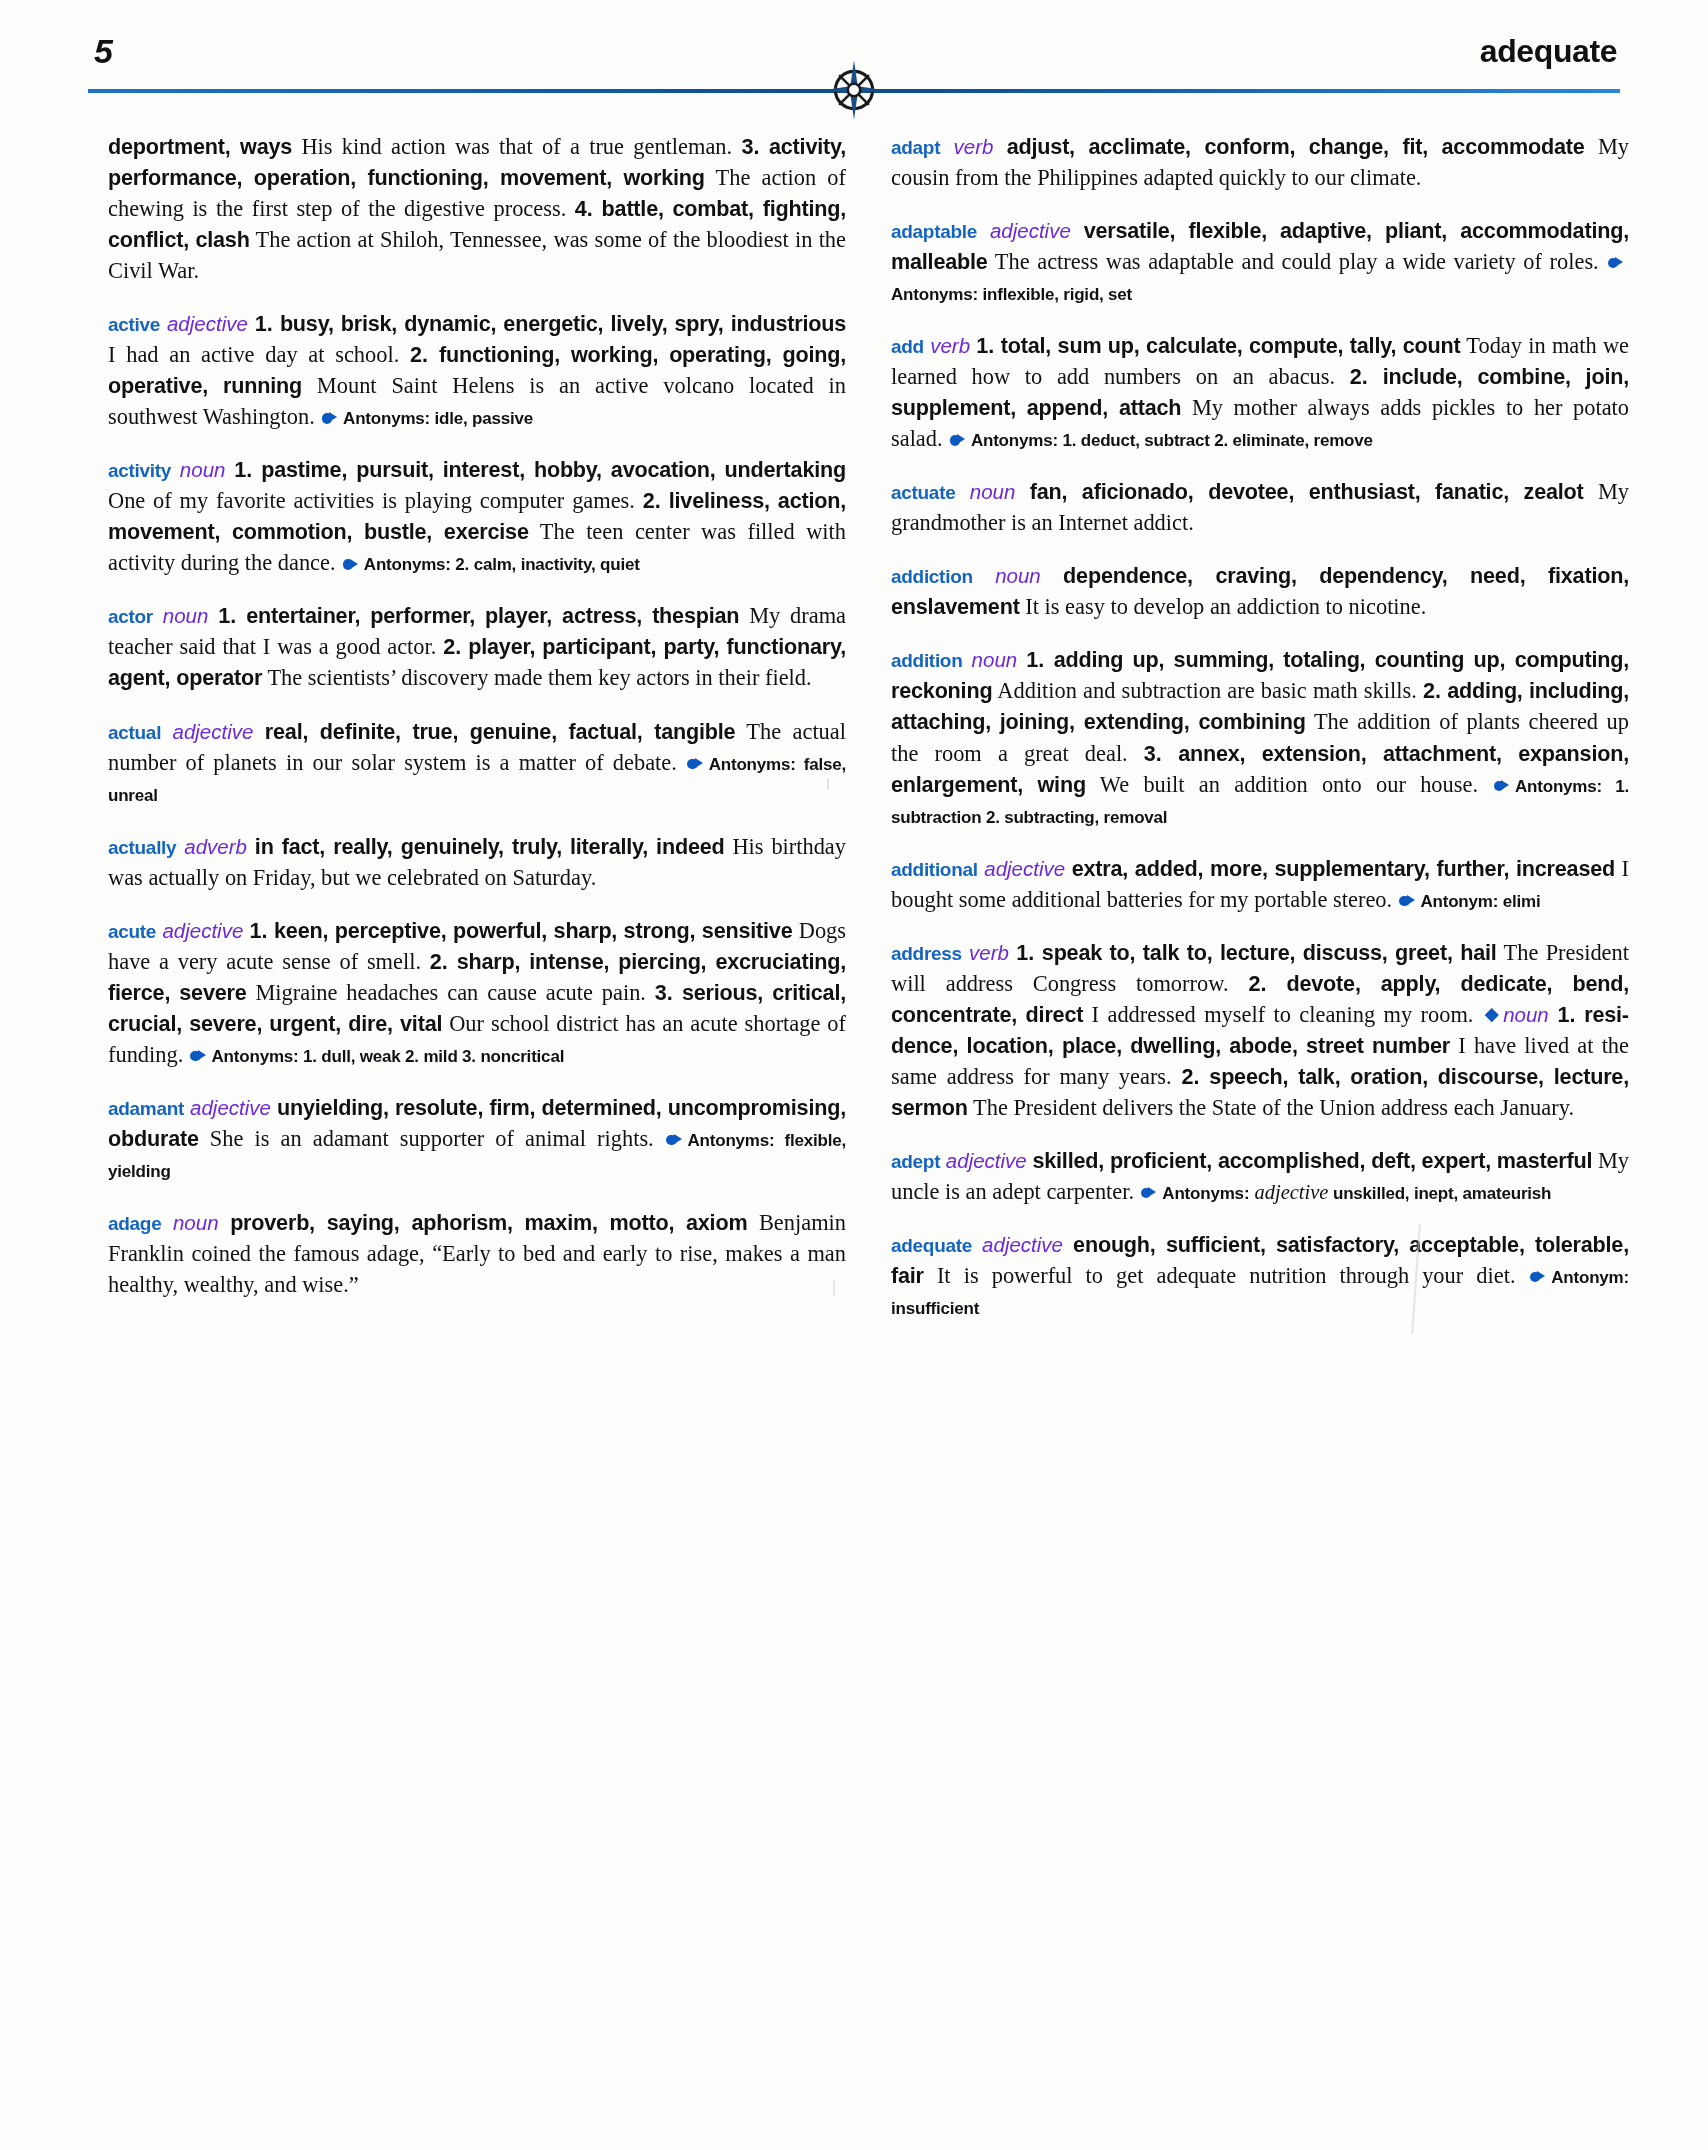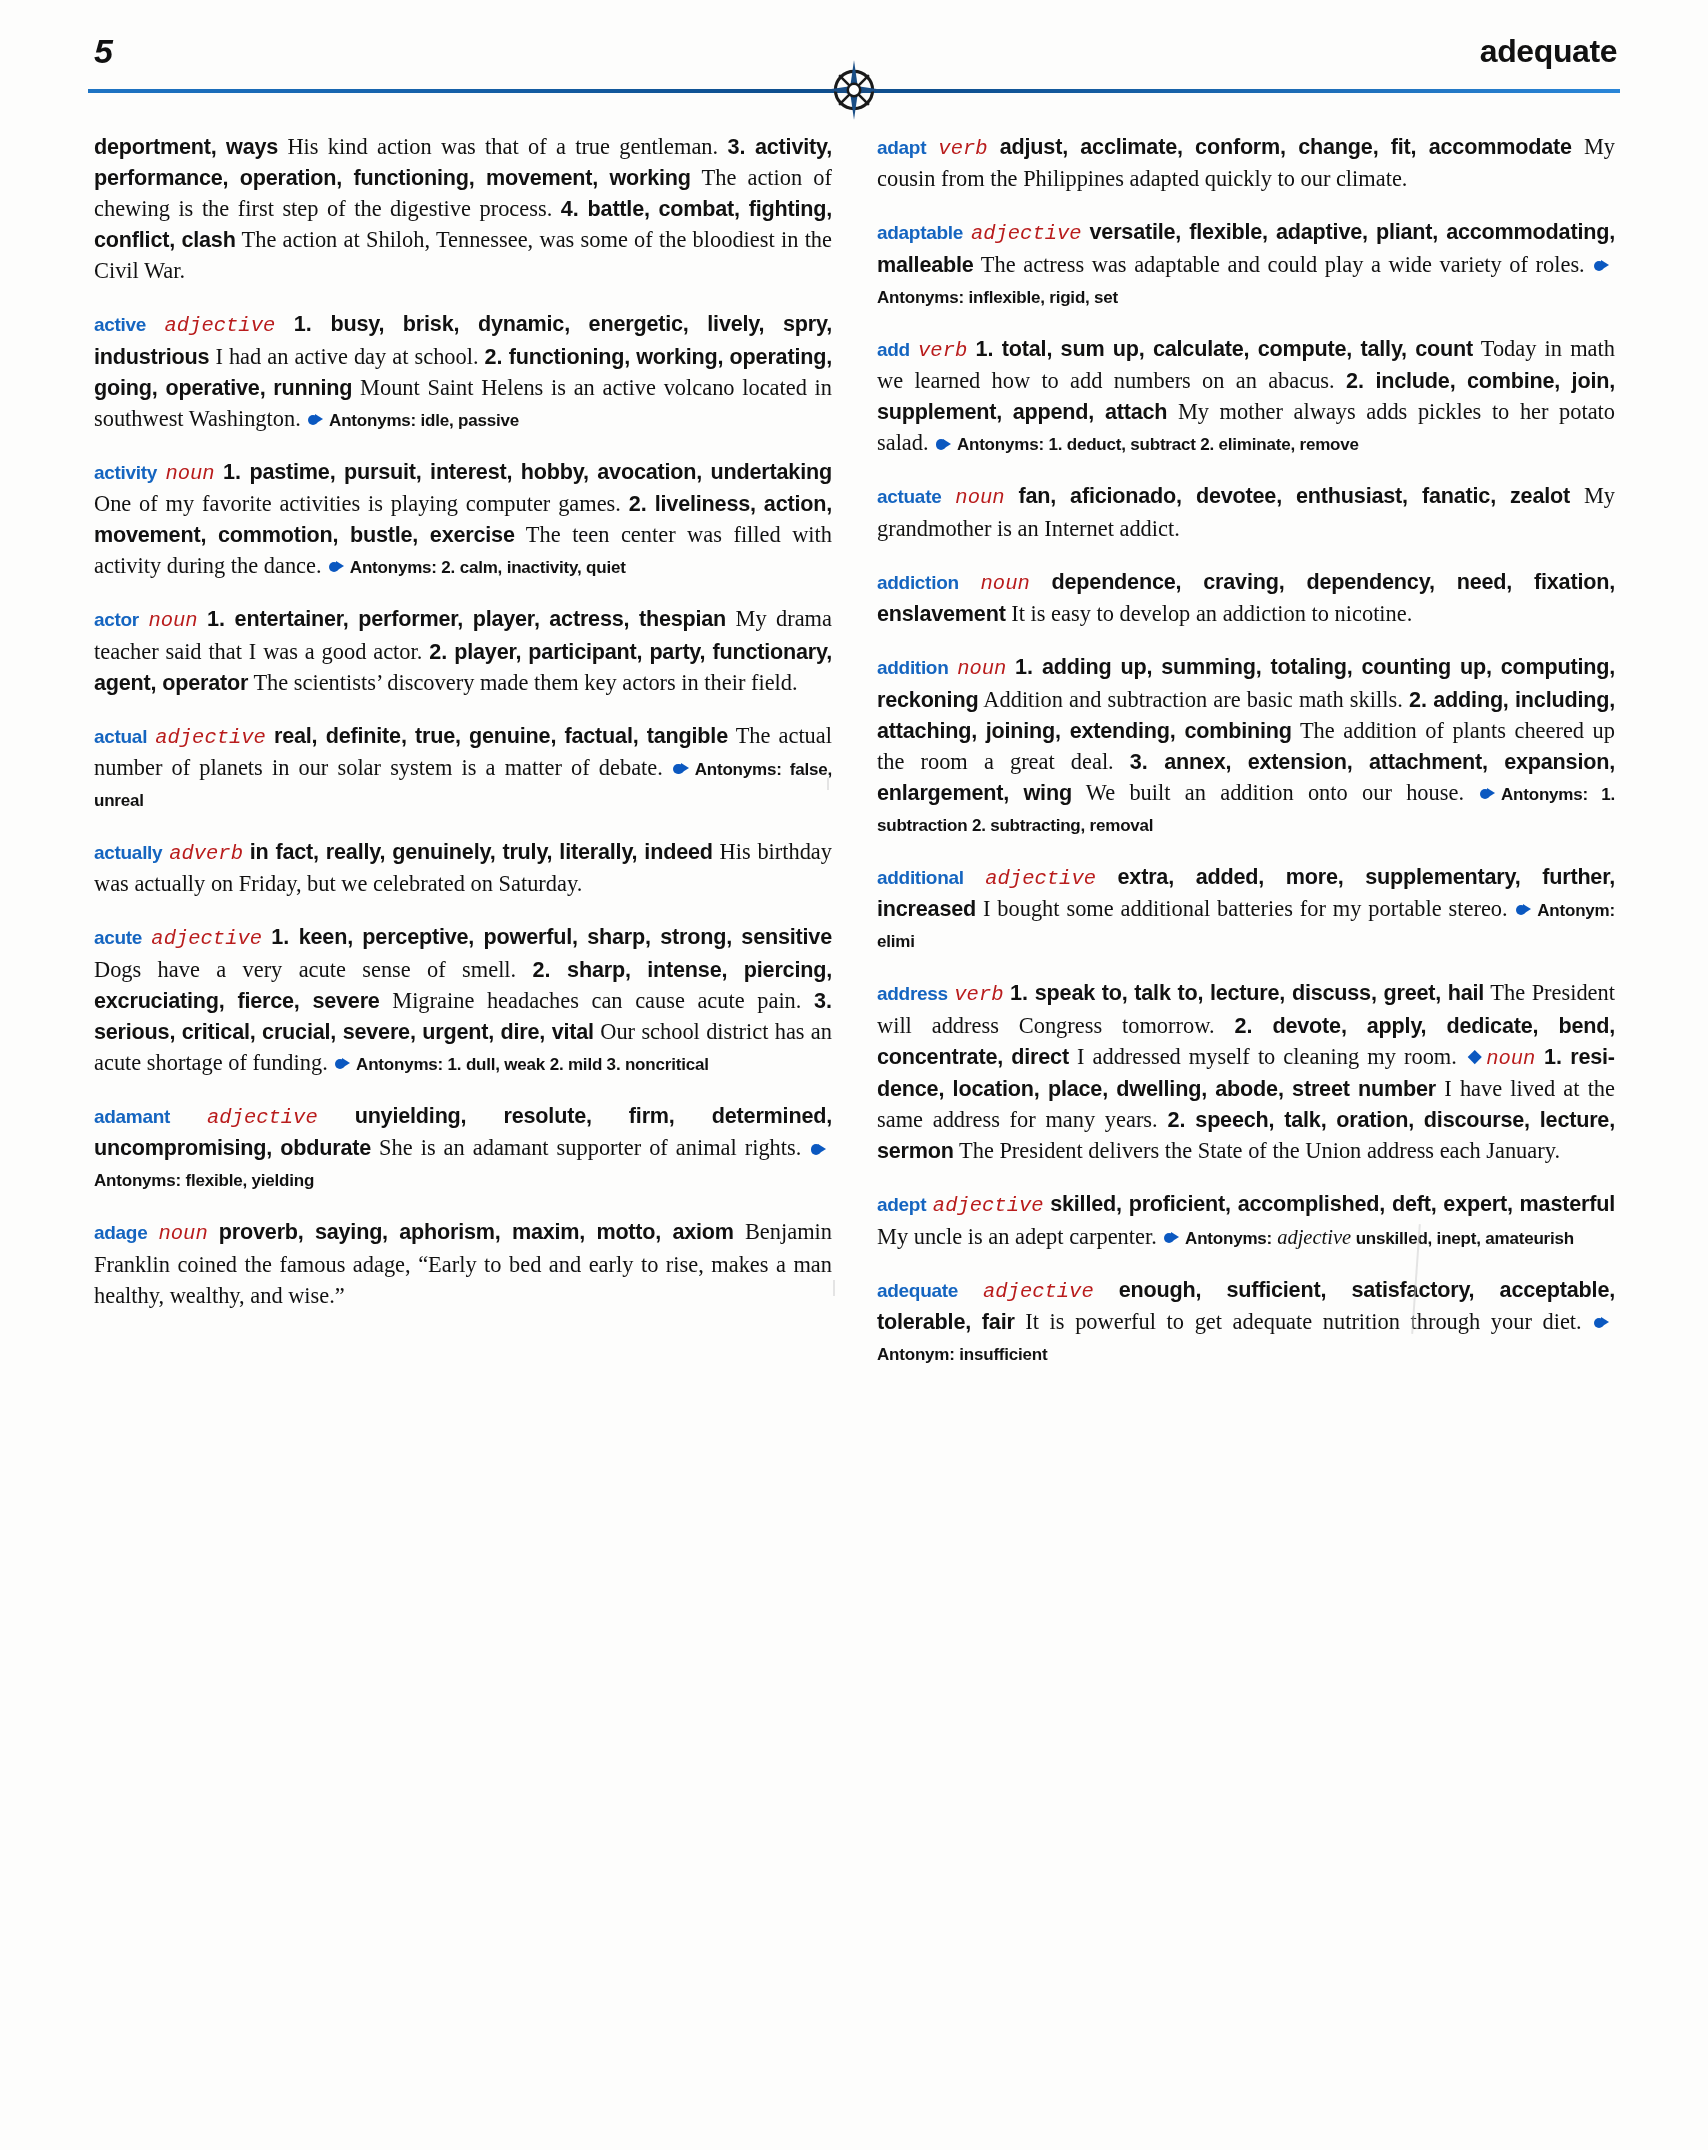"deportment, ways His kind action" .cols { left: 94px -> 108px }
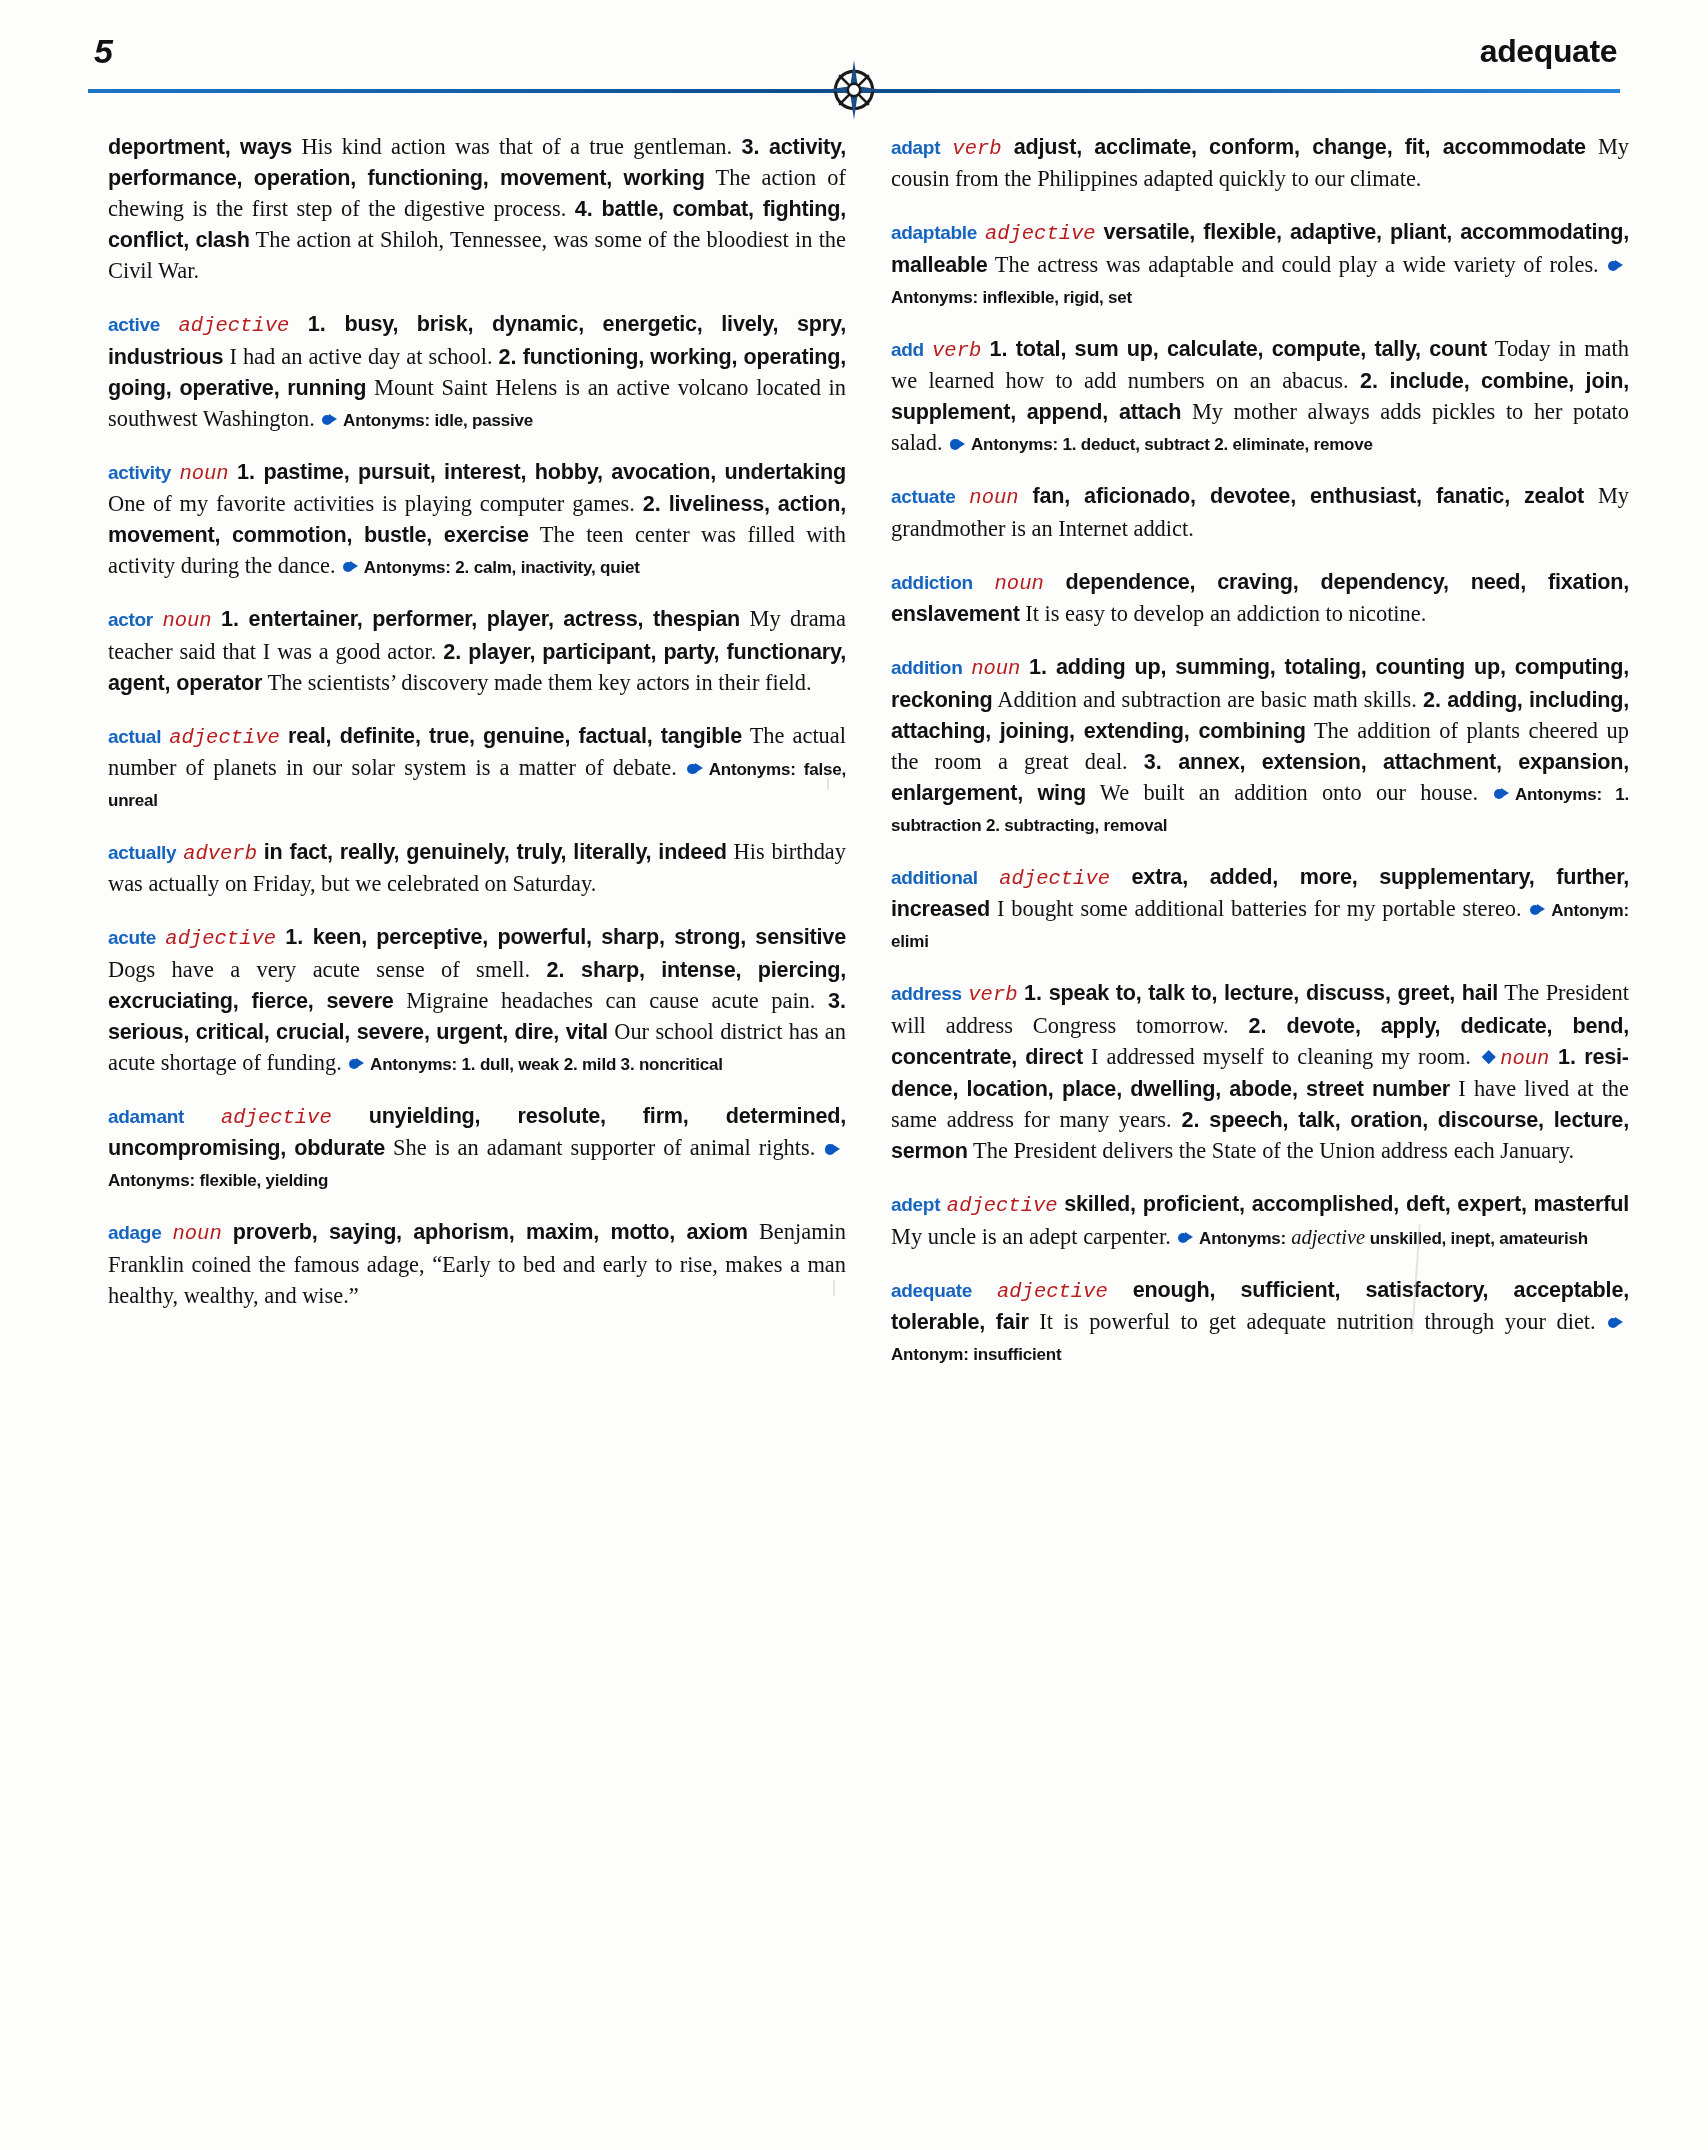"verb" .pos { color: #b91c1c -> #6d28d9; font-family: Liberation Mono, monospace -> Liberation Sans, sans-serif }
